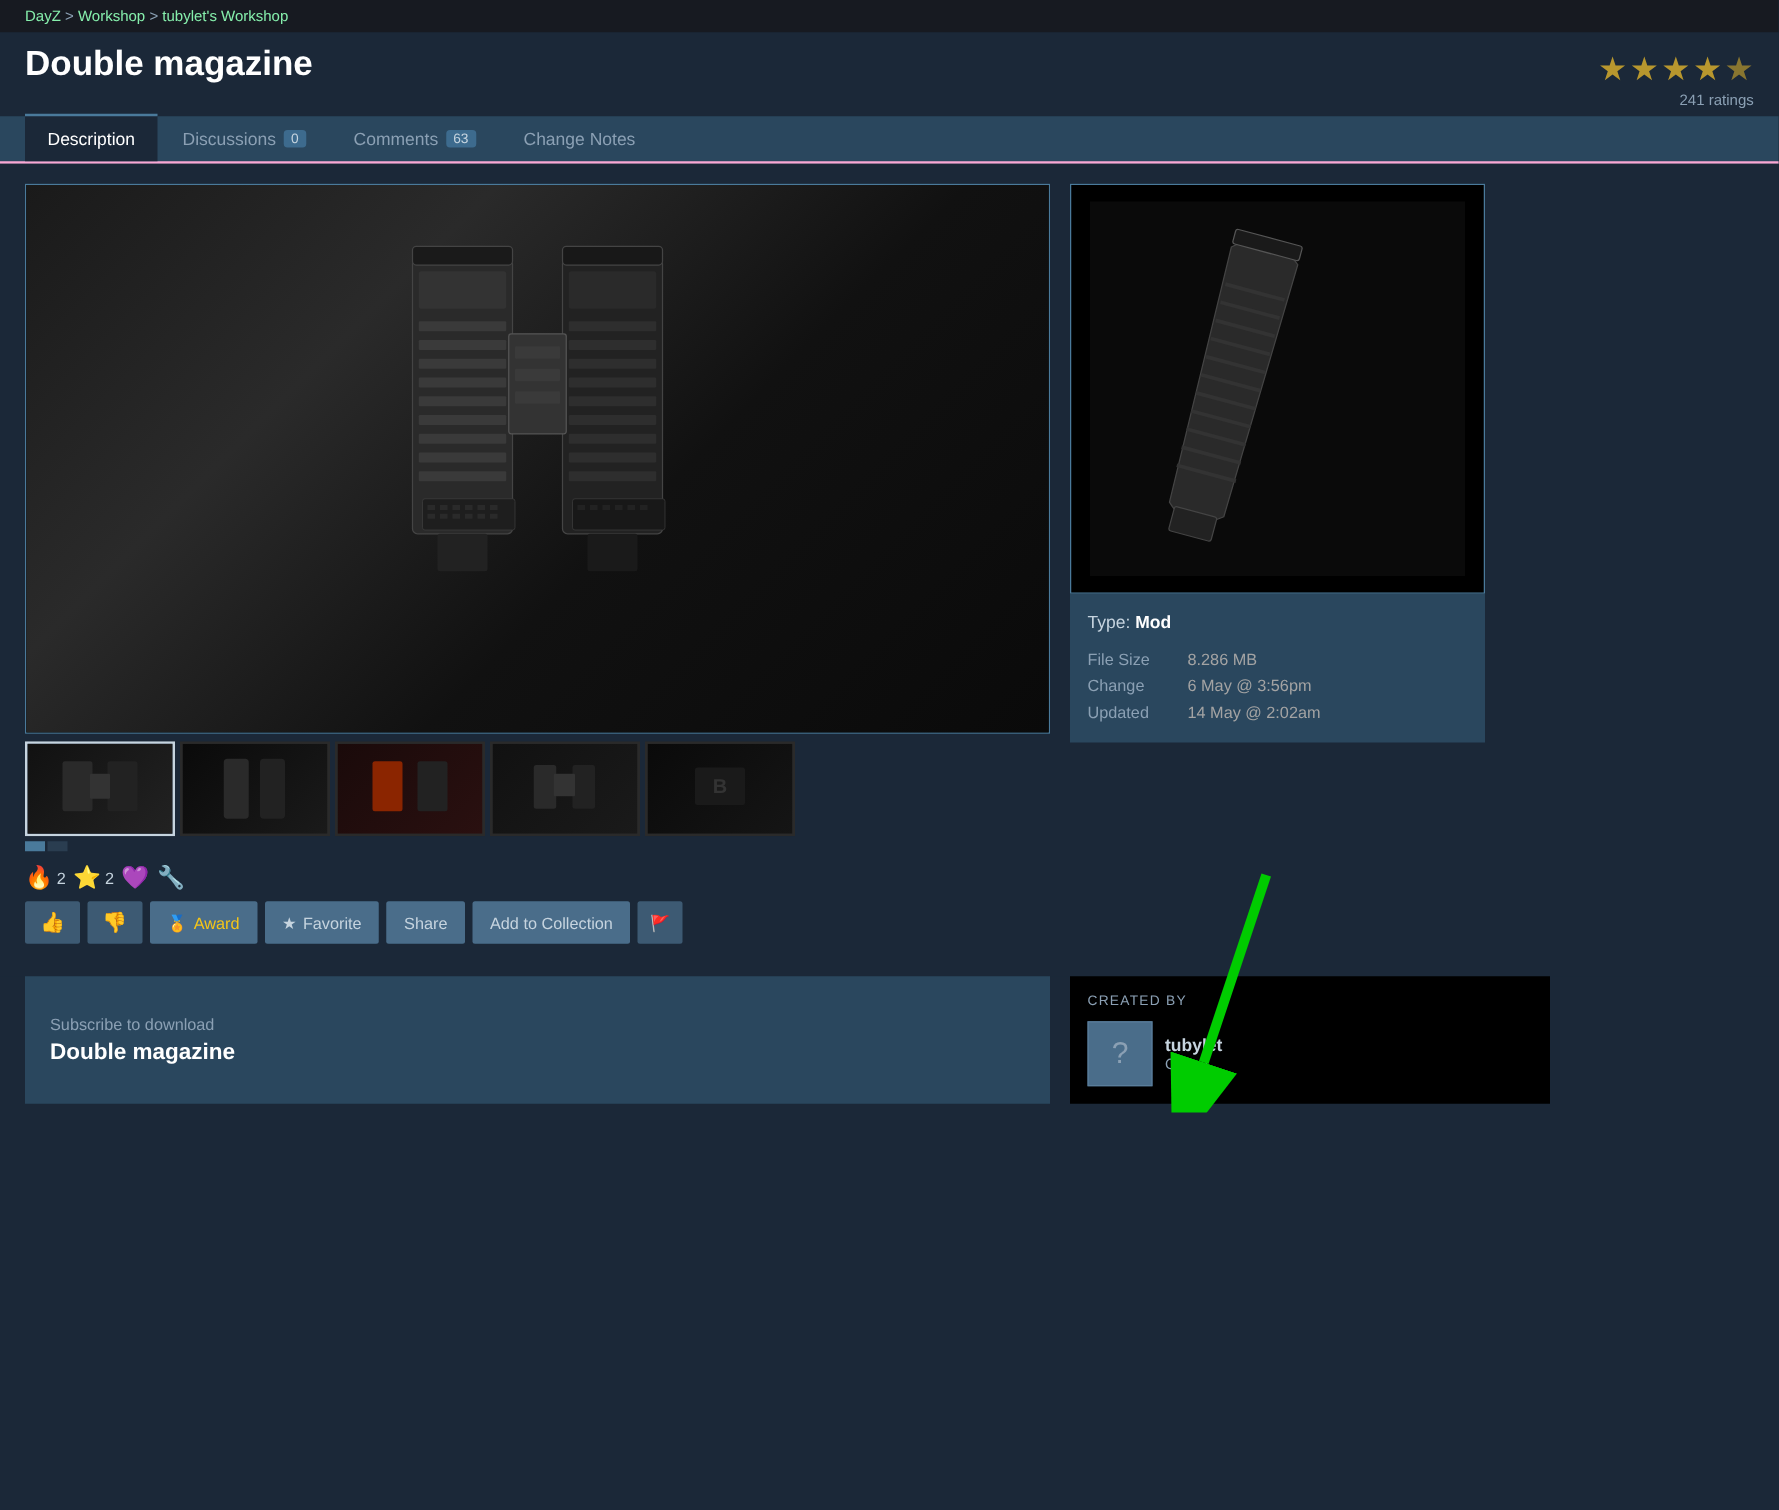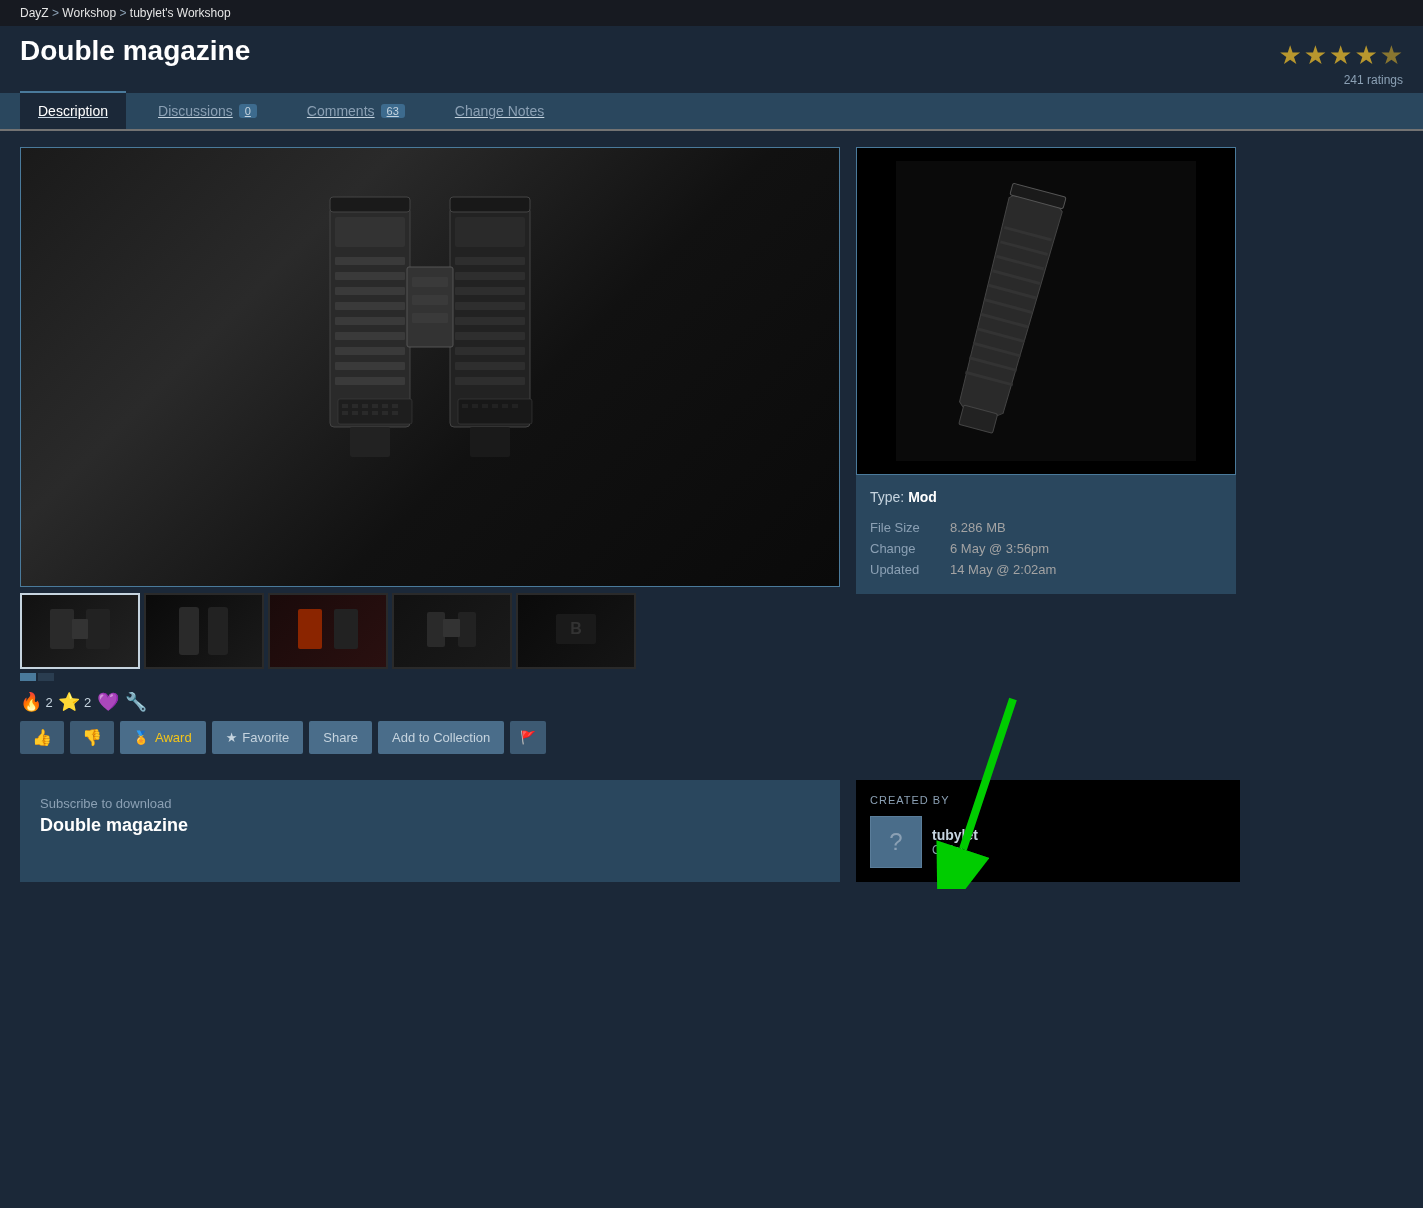"DayZ" .breadcrumb-bar a { color: #e5e5e5 -> #86efac }
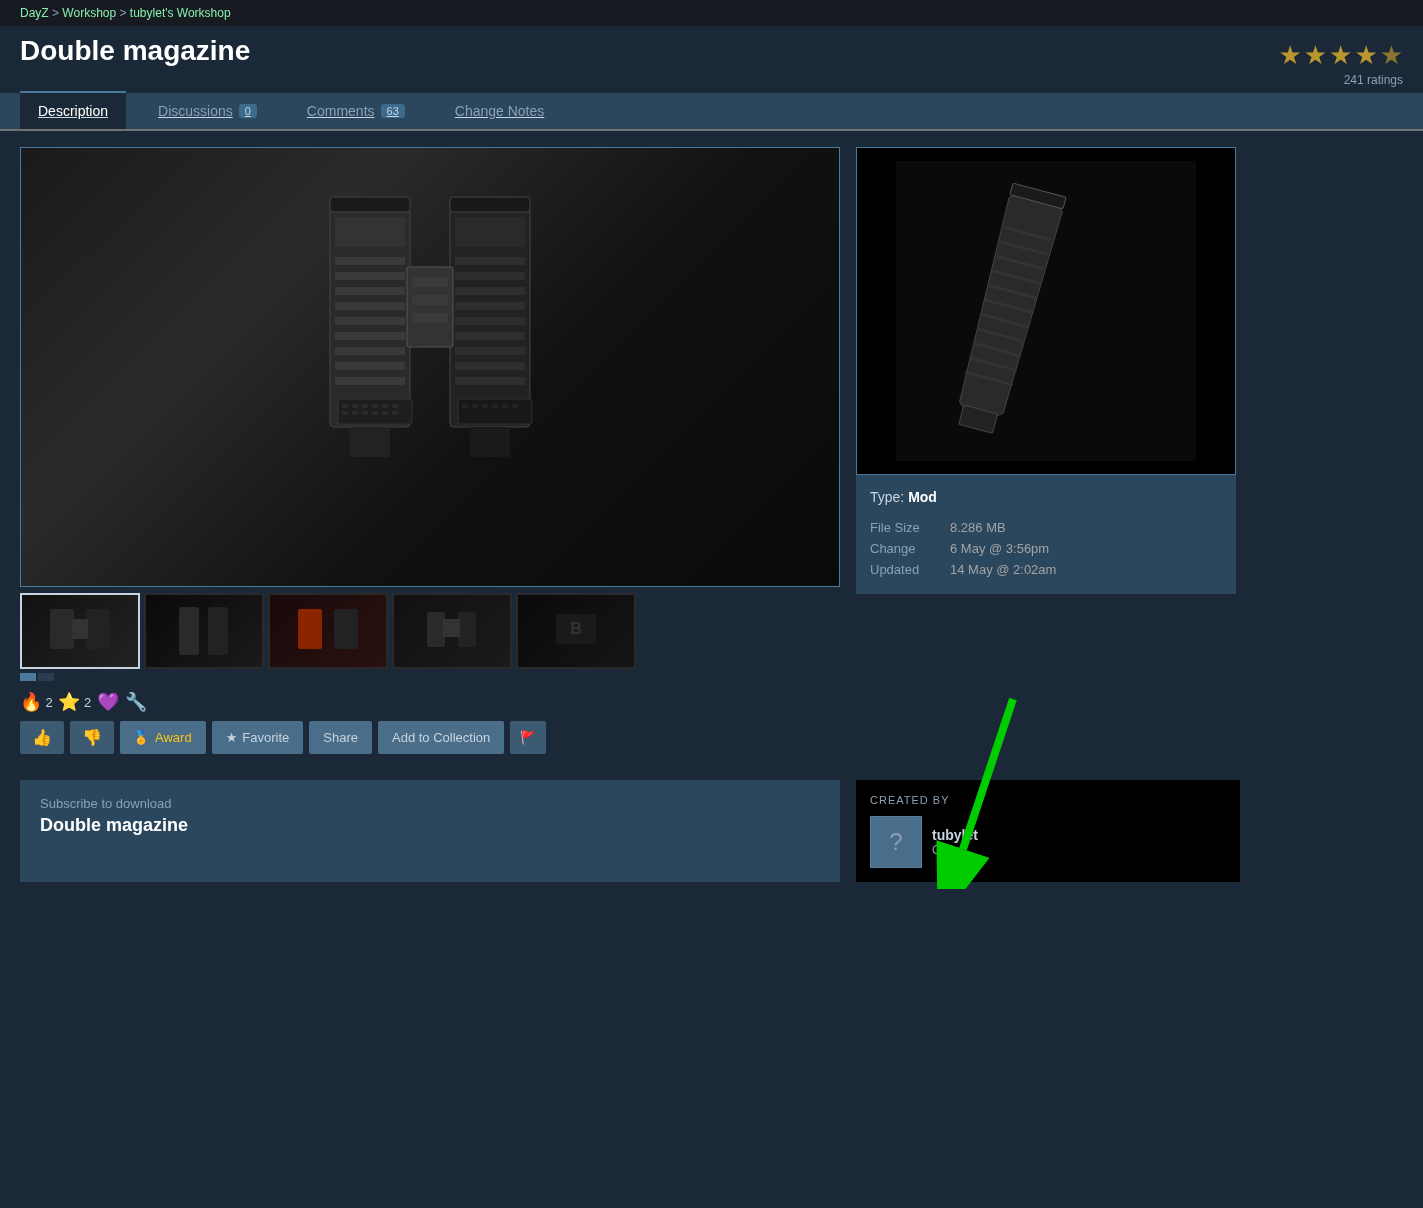"Description" .tabs-bar { border-bottom: 2px solid #737373 -> 2px solid #f9a8d4; gap: 14px -> 2px; text-decoration: underline -> none }
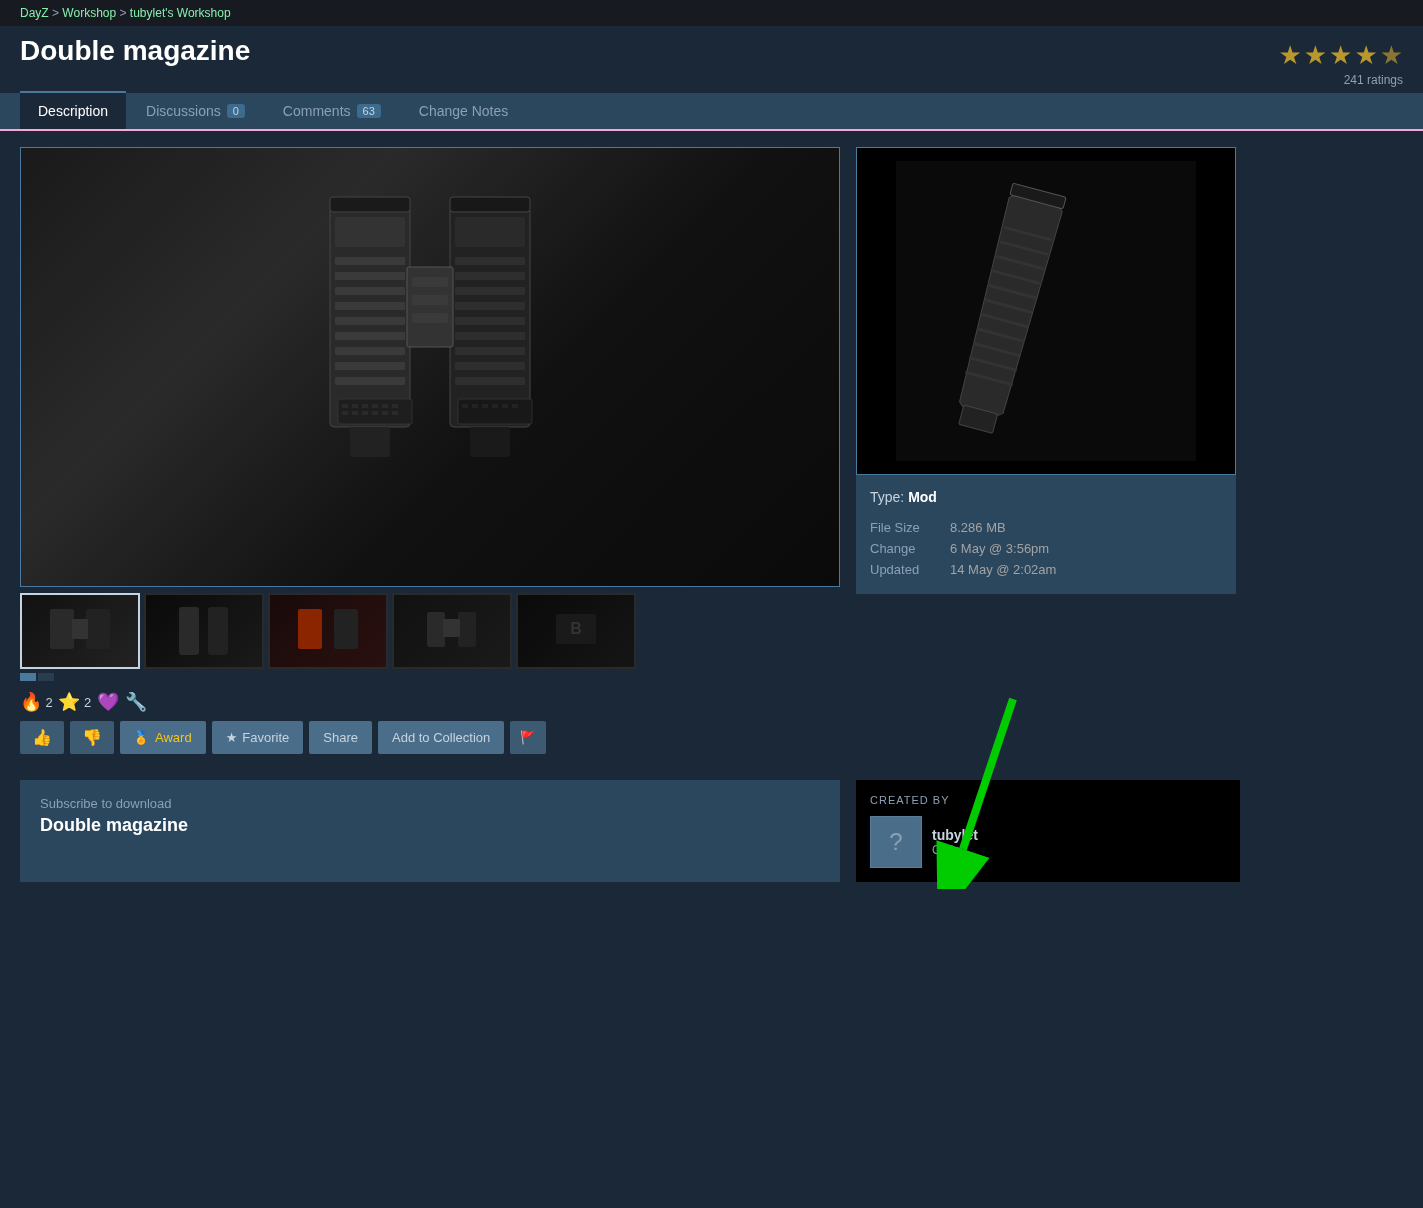"Type: Mod" .right-col { width: 380px -> 332px }
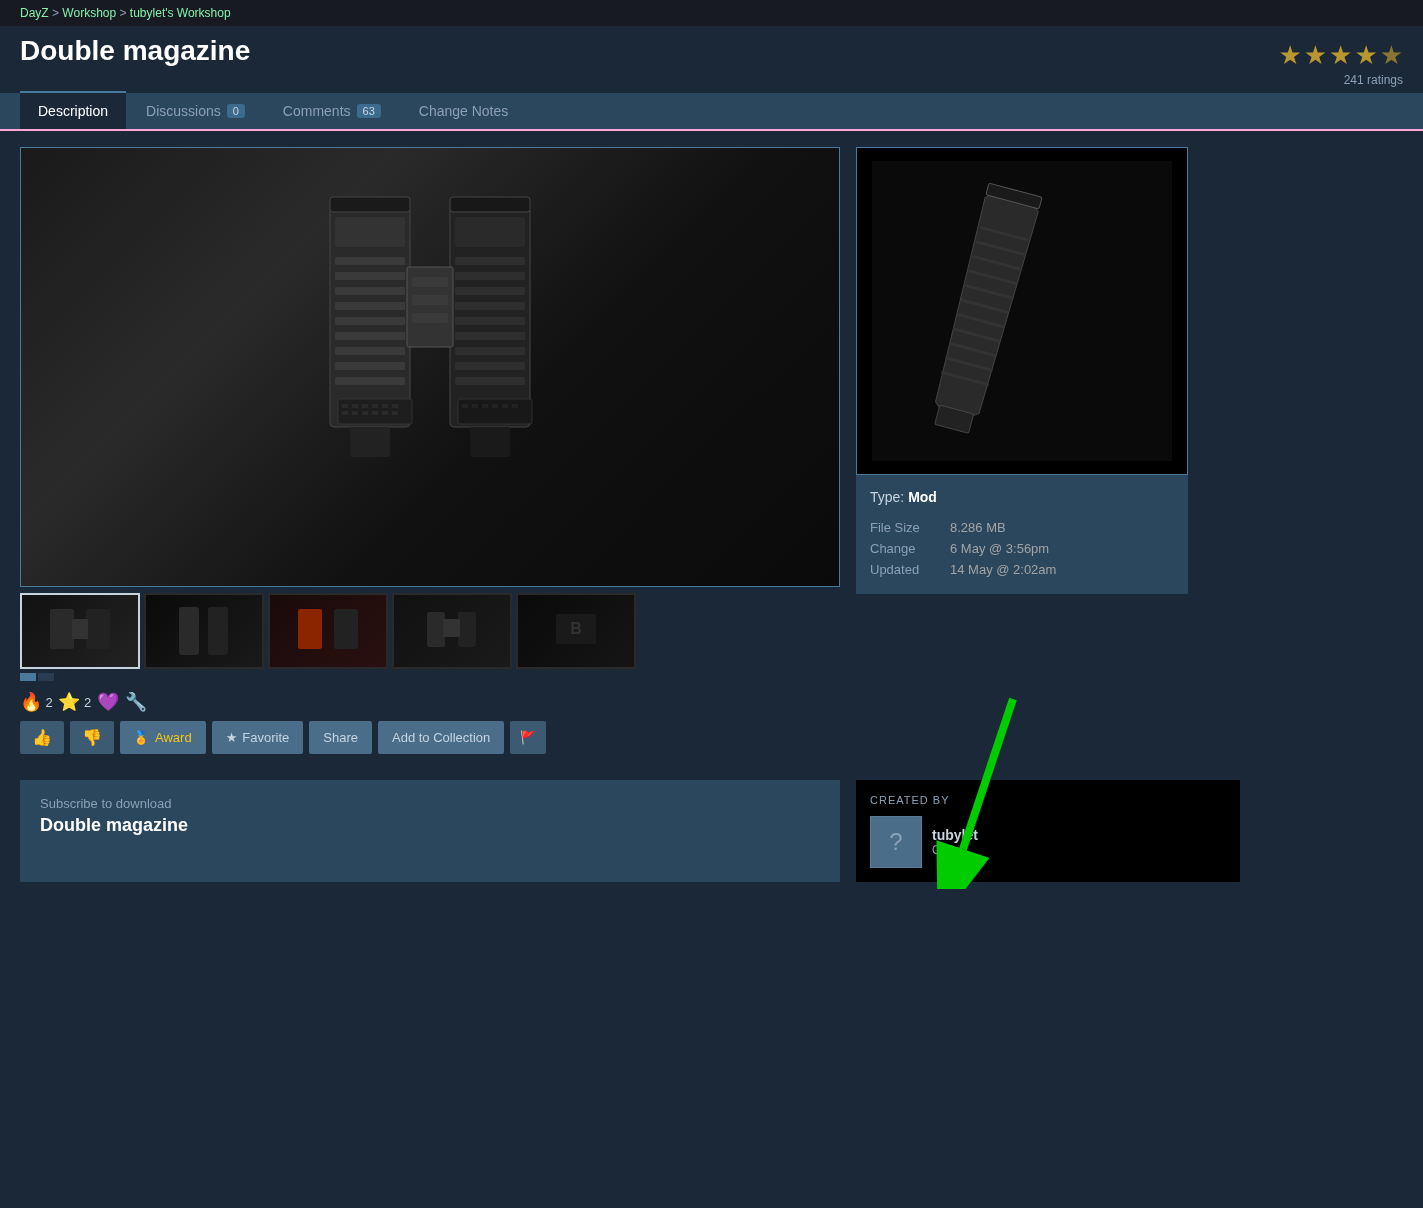"Subscribe to download" .subscribe-section { align-items: flex-start -> center }
